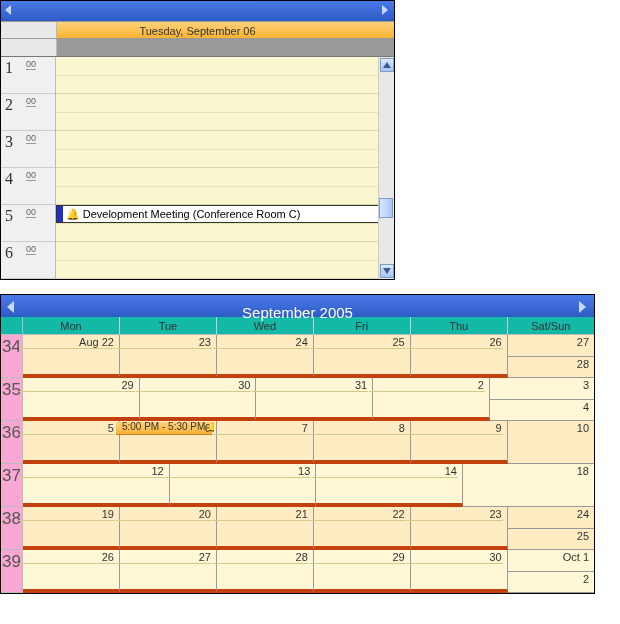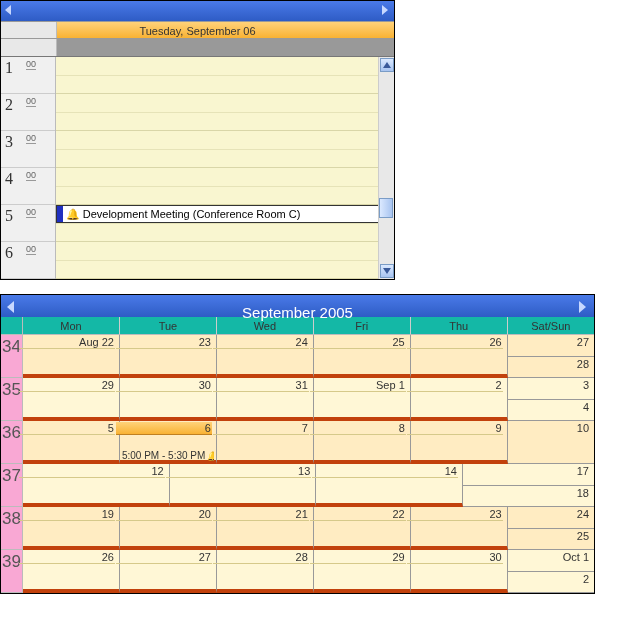"Sep 1" div.mv-cell { html: <div> <div>Sep 1</div> </div> -> none }
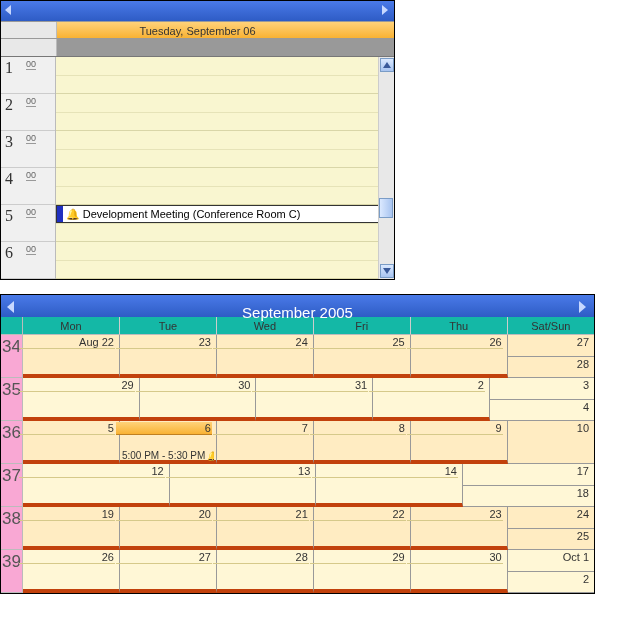"5:00 PM - 5:30 PM" .mv-evt { top: 29px -> 0 }
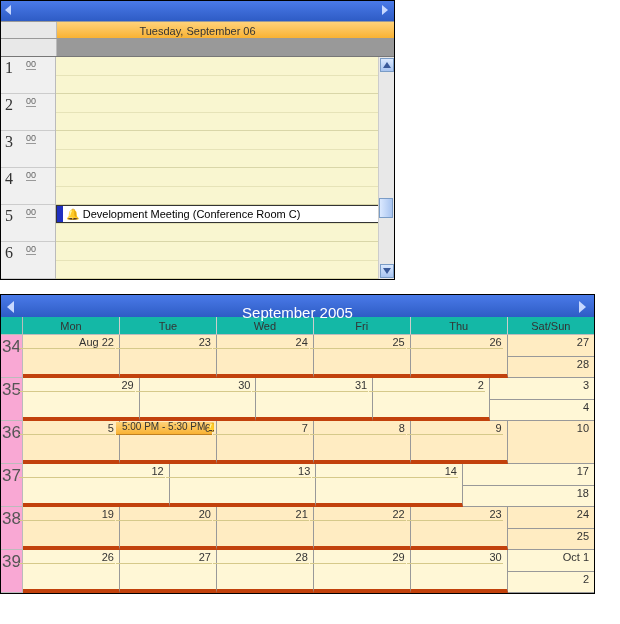"17" div.mv-wkhalf { html: <div> <div>17</div> </div> -> none }
